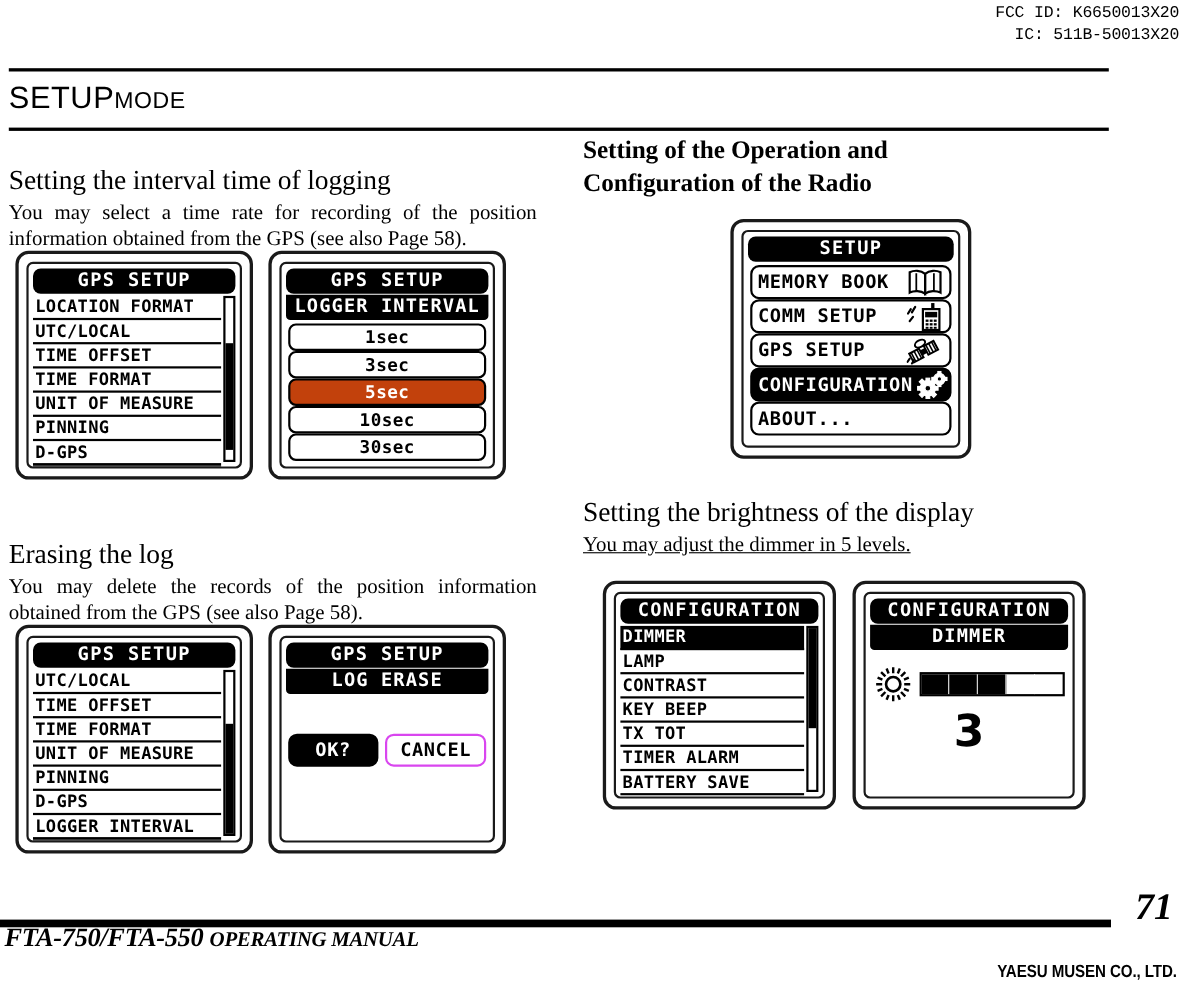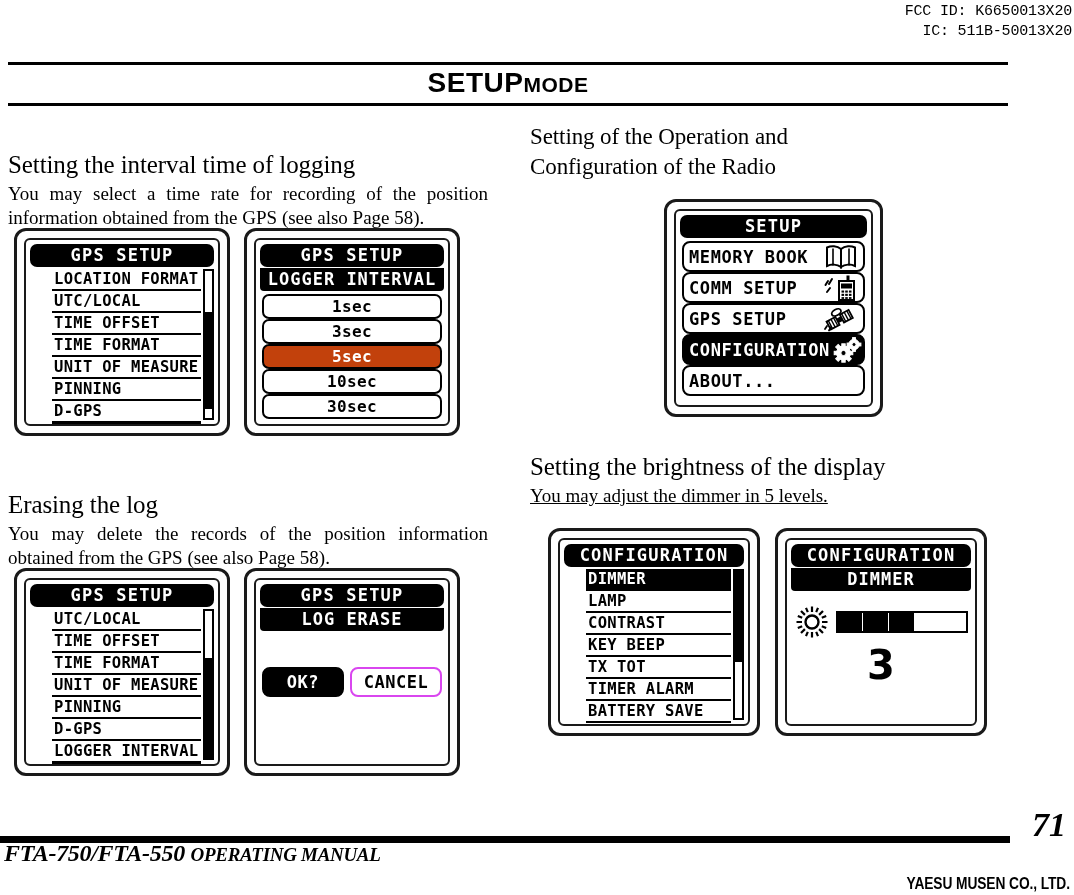"SETUPMODE" .hdr-title { font-weight: bold -> normal; line-height: 32px -> 44px; text-align: center -> none }
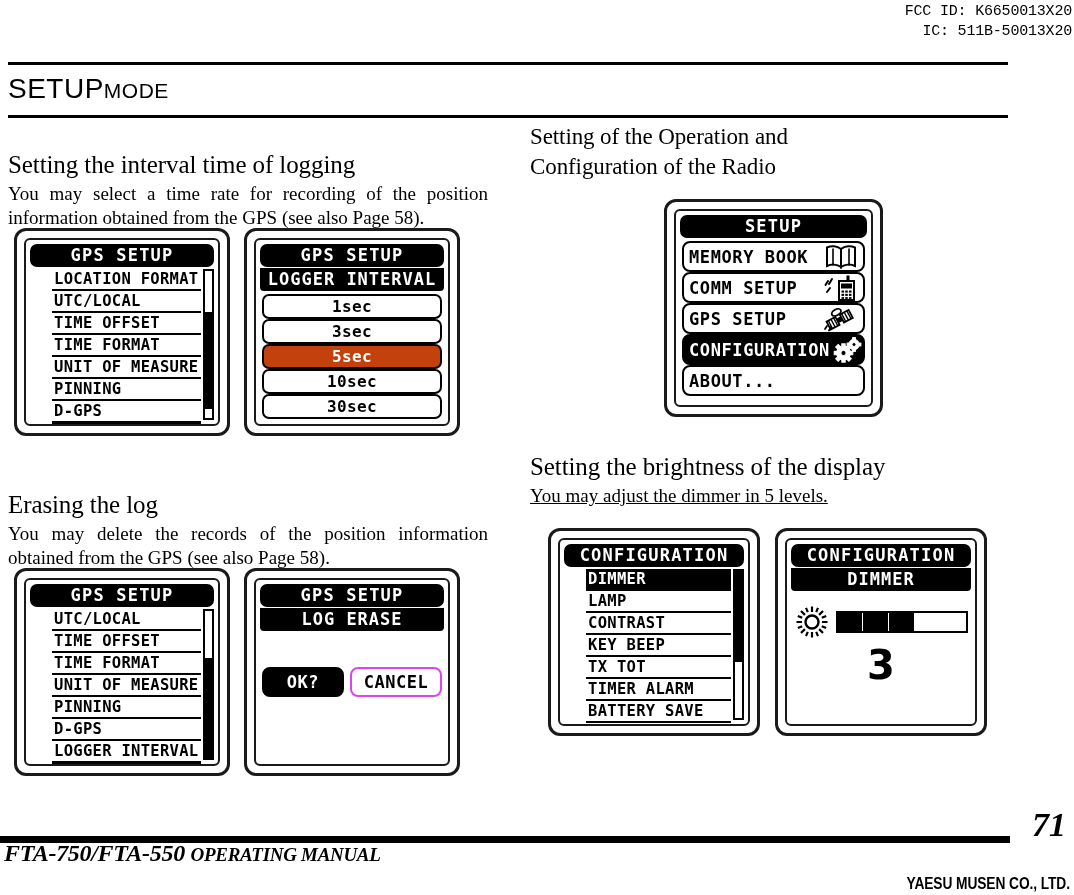"Setting of the Operation and" h2.sec-title.bold { font-weight: normal -> bold }
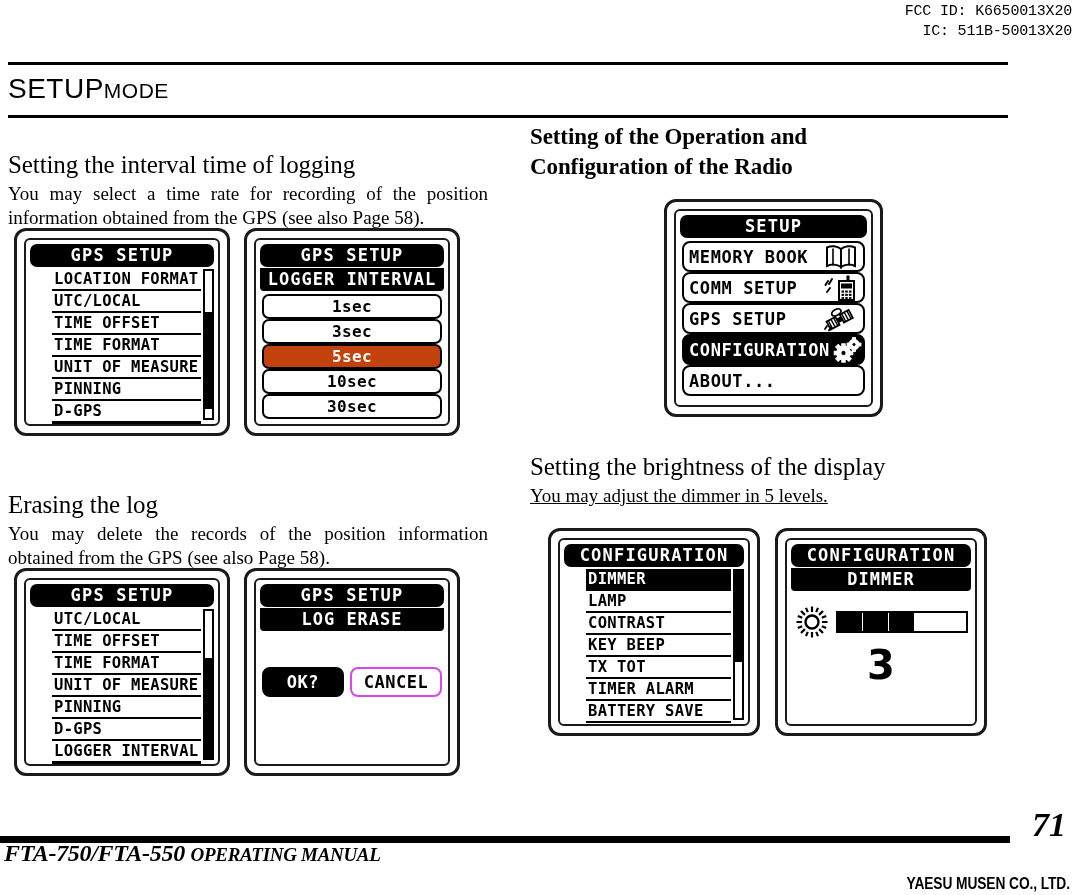"LOCATION FORMAT" .list-row { margin-left: 22px -> none }
